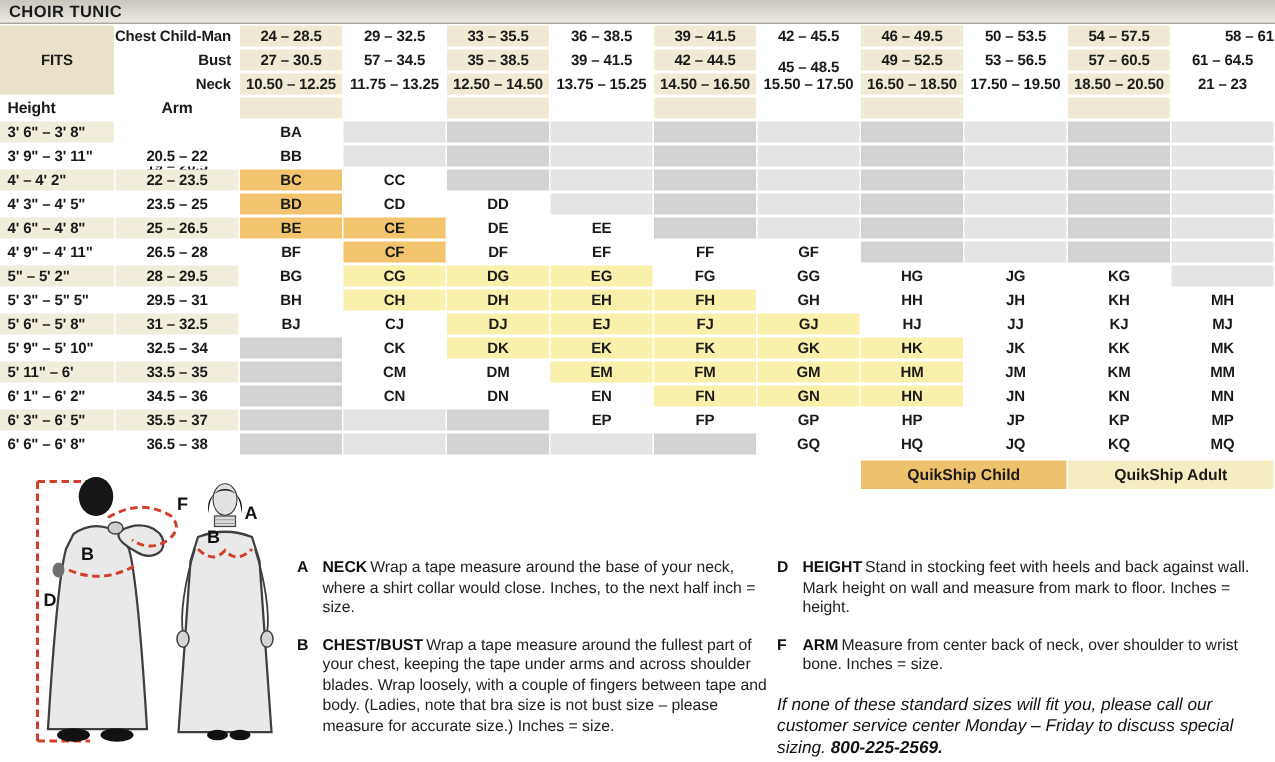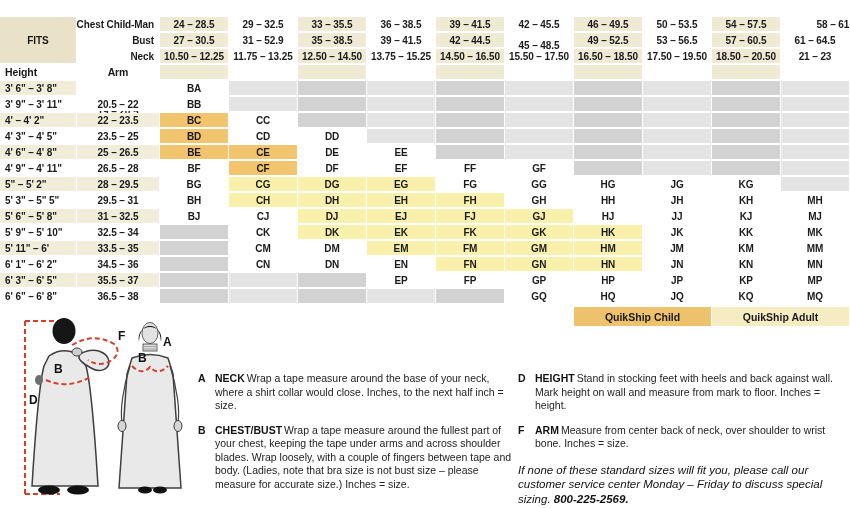"CHOIR TUNIC" div.titlebar { html: none -> <div>CHOIR TUNIC</div> }
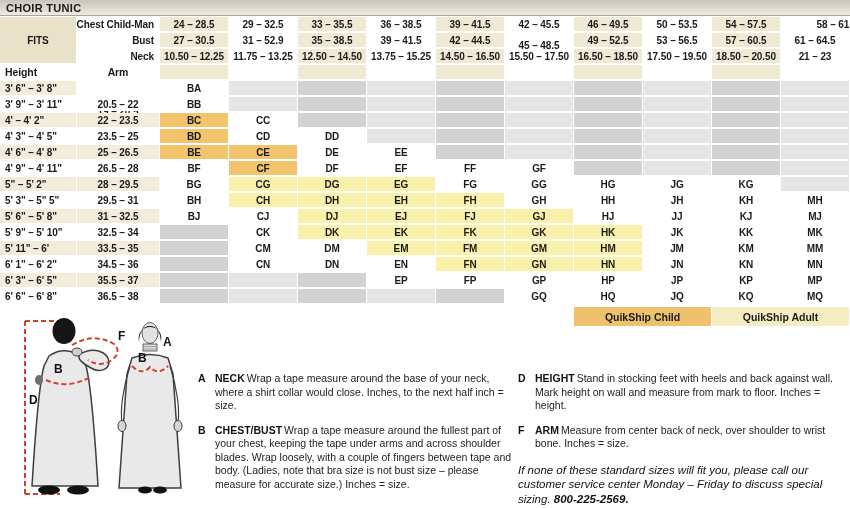"31 – 52.9" div.c { text: 31 – 52.9 -> 57 – 34.5 }
